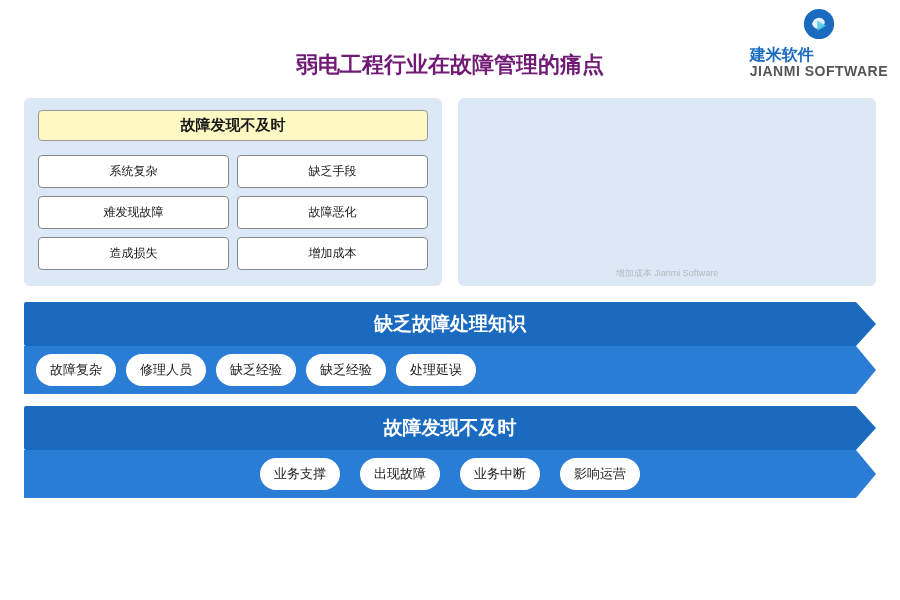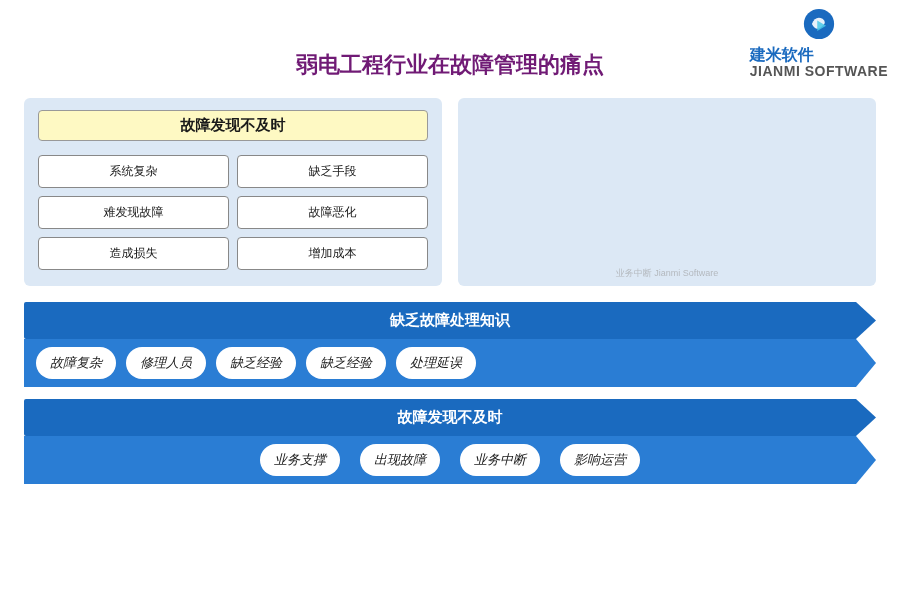"业务中断 Jianmi Software" div.watermark { text: 业务中断 -> 增加成本 }
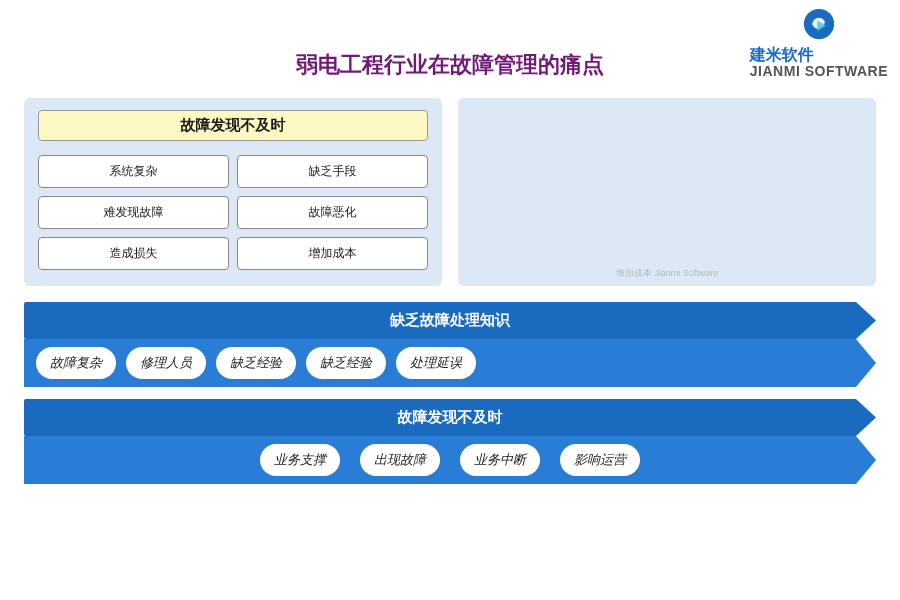"缺乏故障处理知识" .banner-header { font-size: 15px -> 19px }
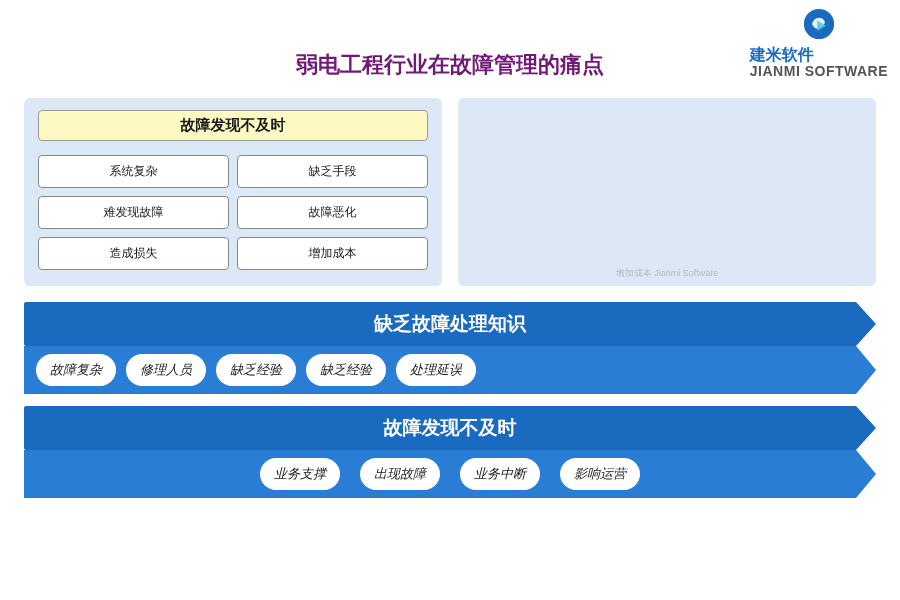"故障复杂" .banner-items { font-style: italic -> none }
